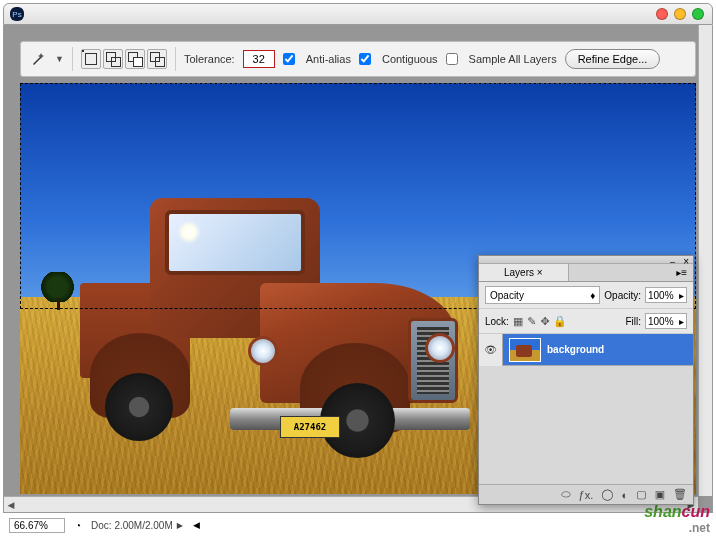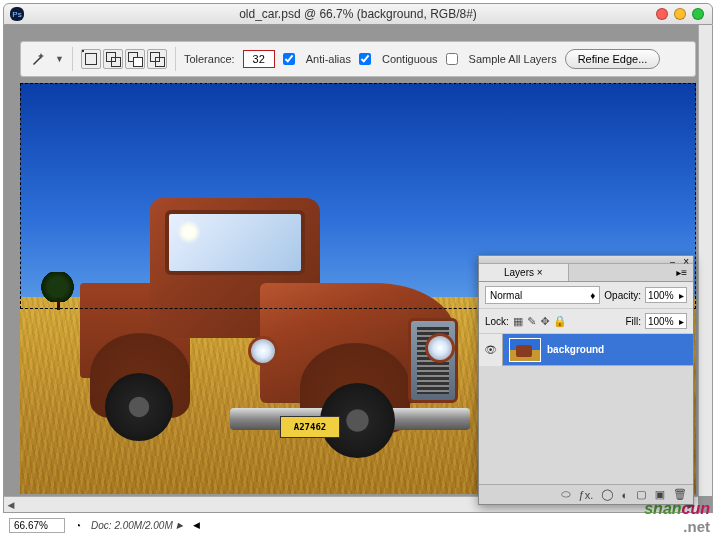"old_car.psd @ 66.7% (background, RGB/8#)" span { html: <span>old_car.psd @ 66.7% (background, RGB/8#)</span> -> none }
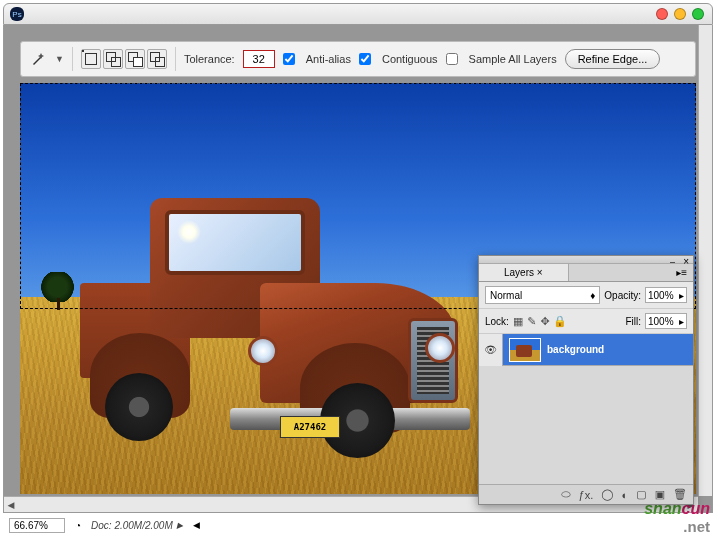"Normal" span { text: Normal -> Opacity }
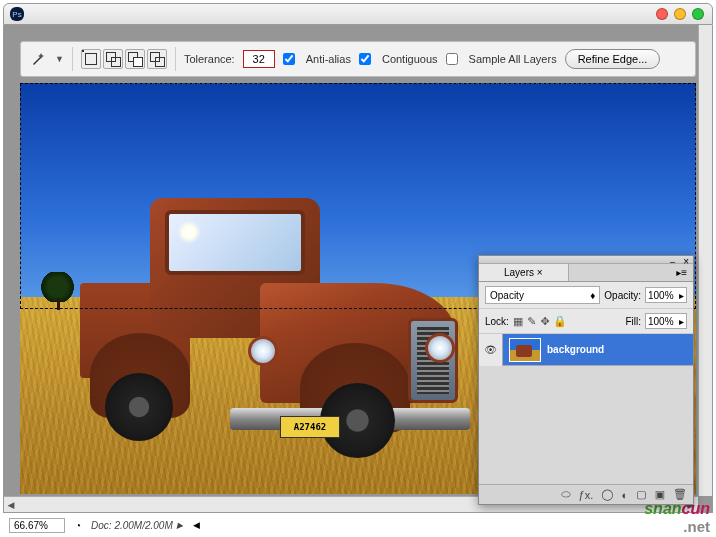"Doc: 2.00M/2.00M" .doc-info { font-style: italic -> none }
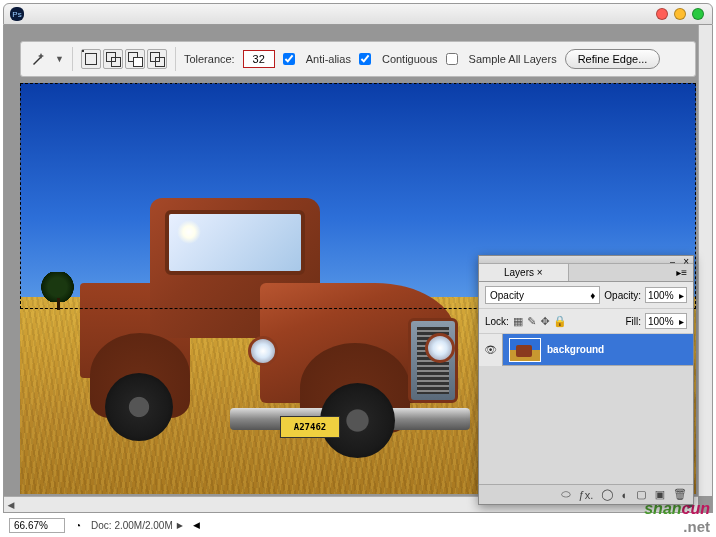".net" .watermark .net { font-size: 15px -> 12px }
